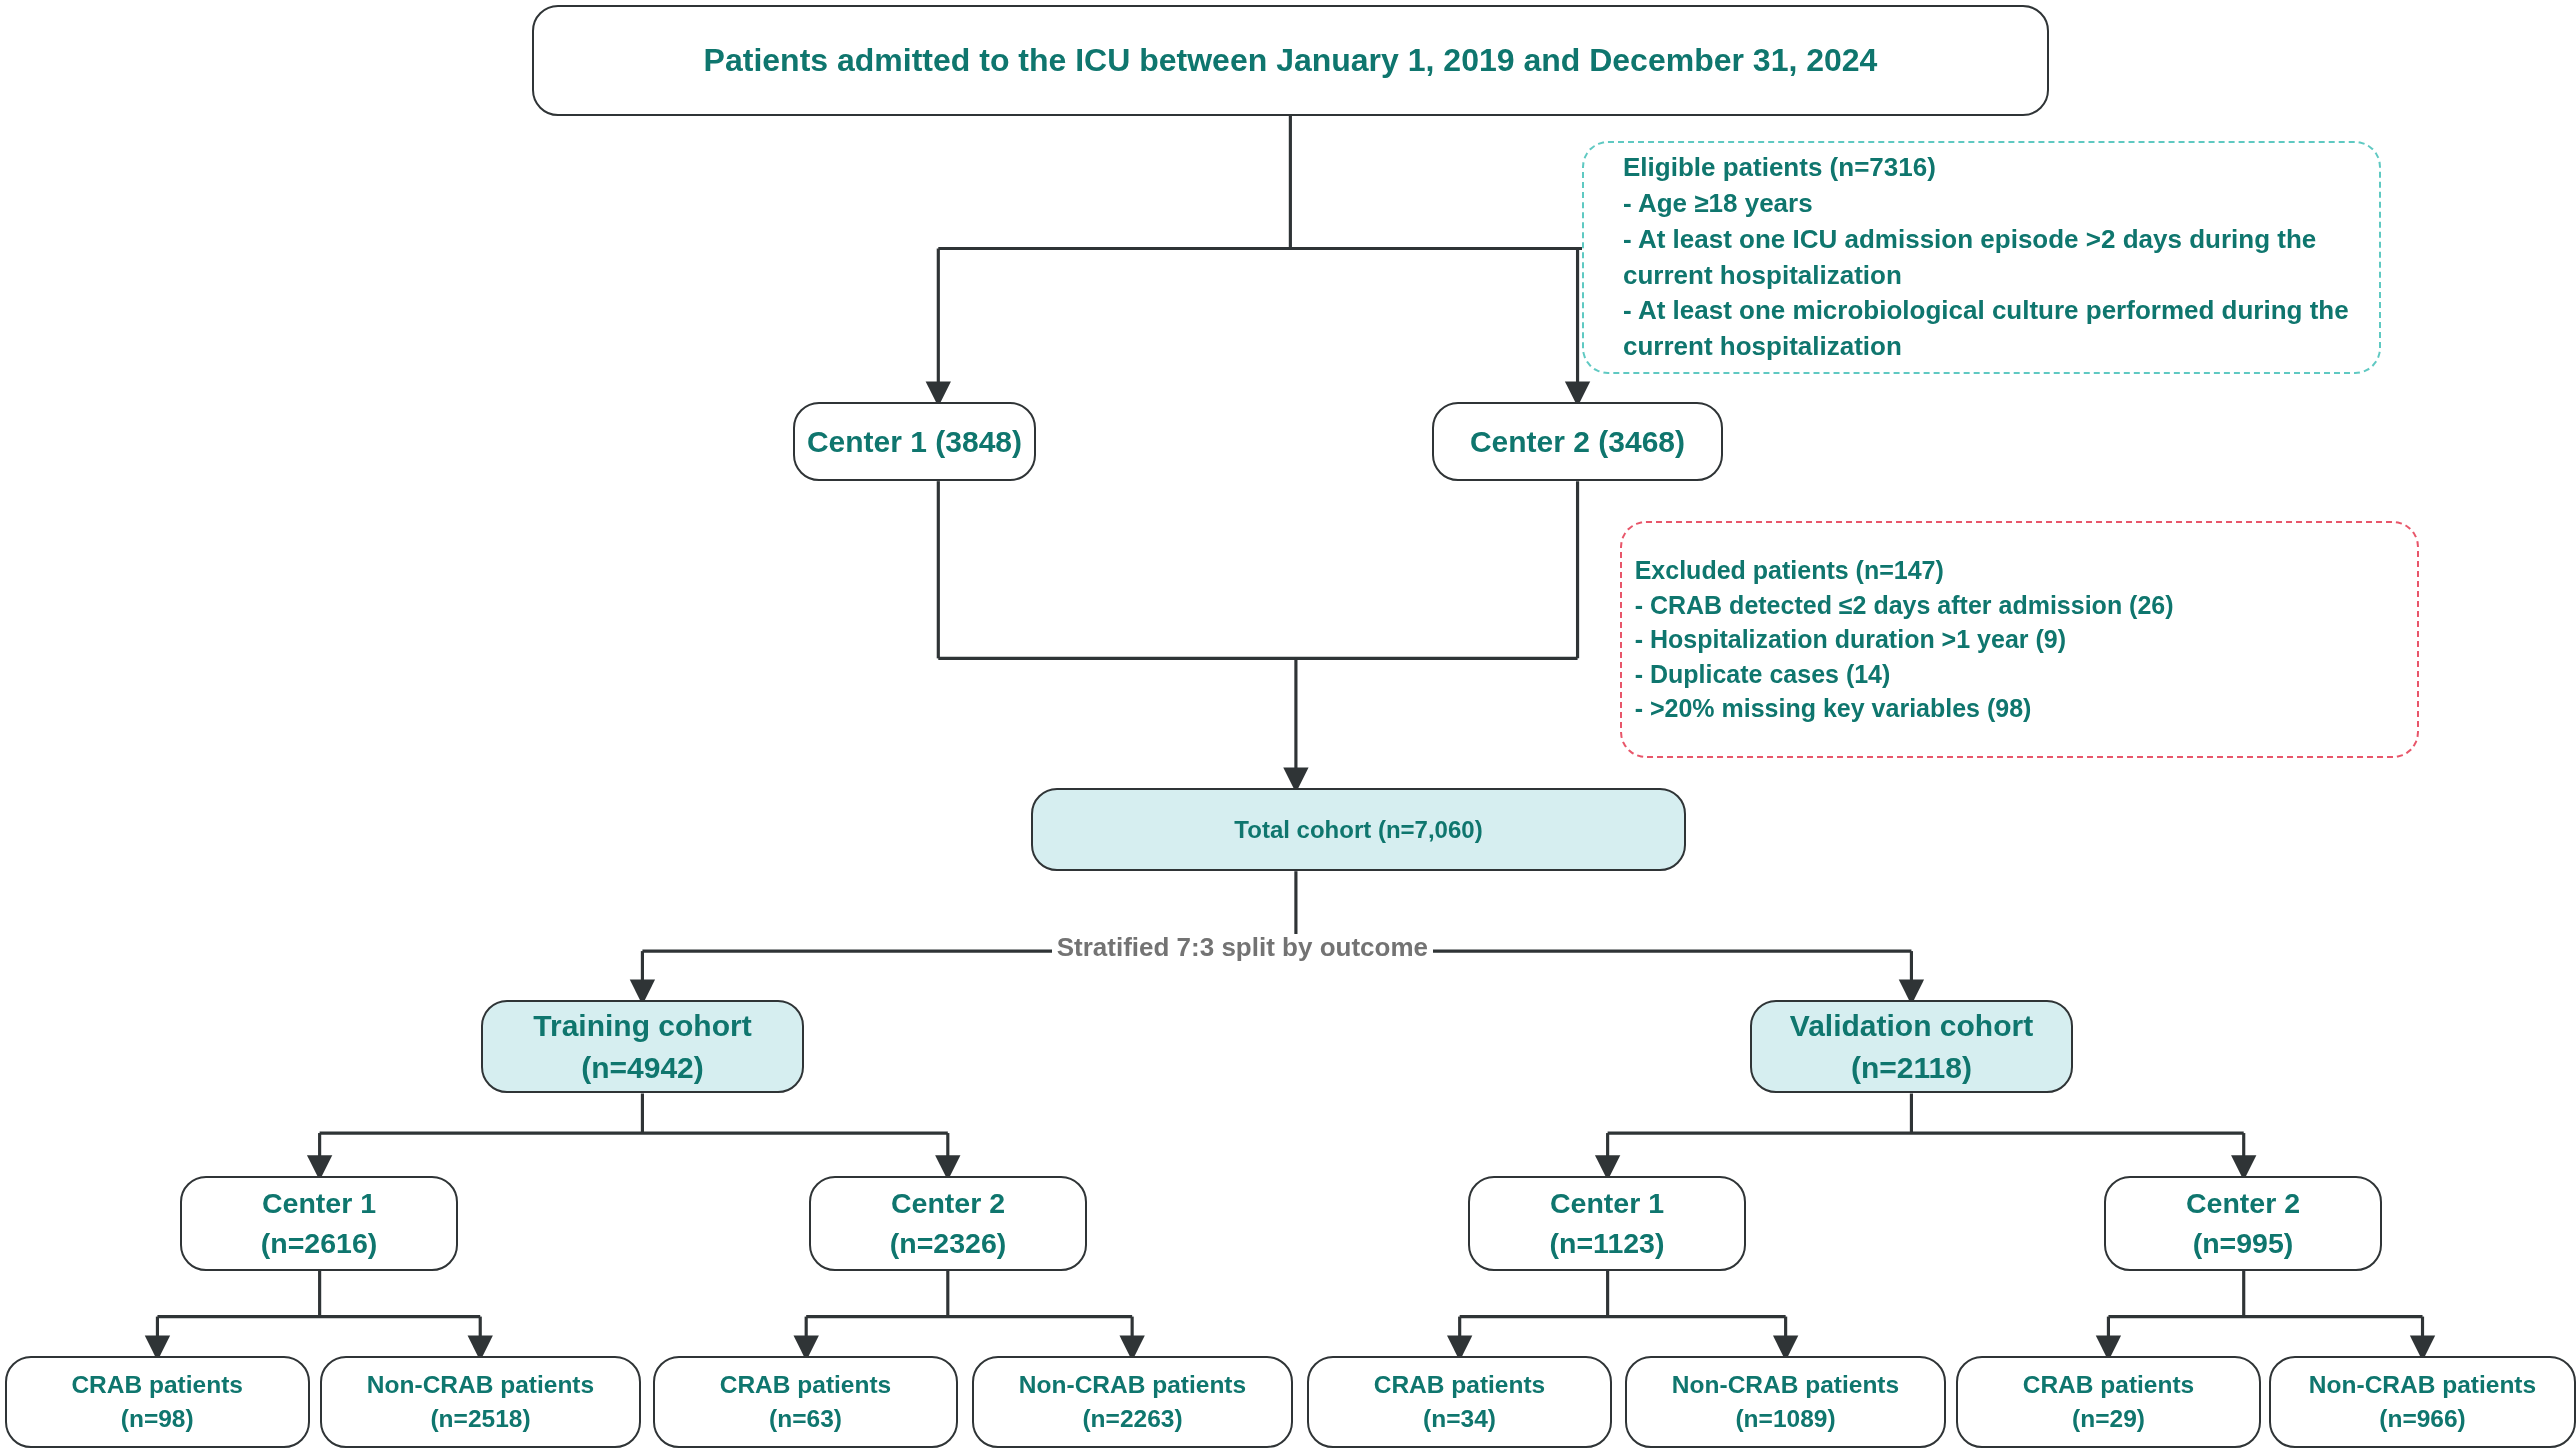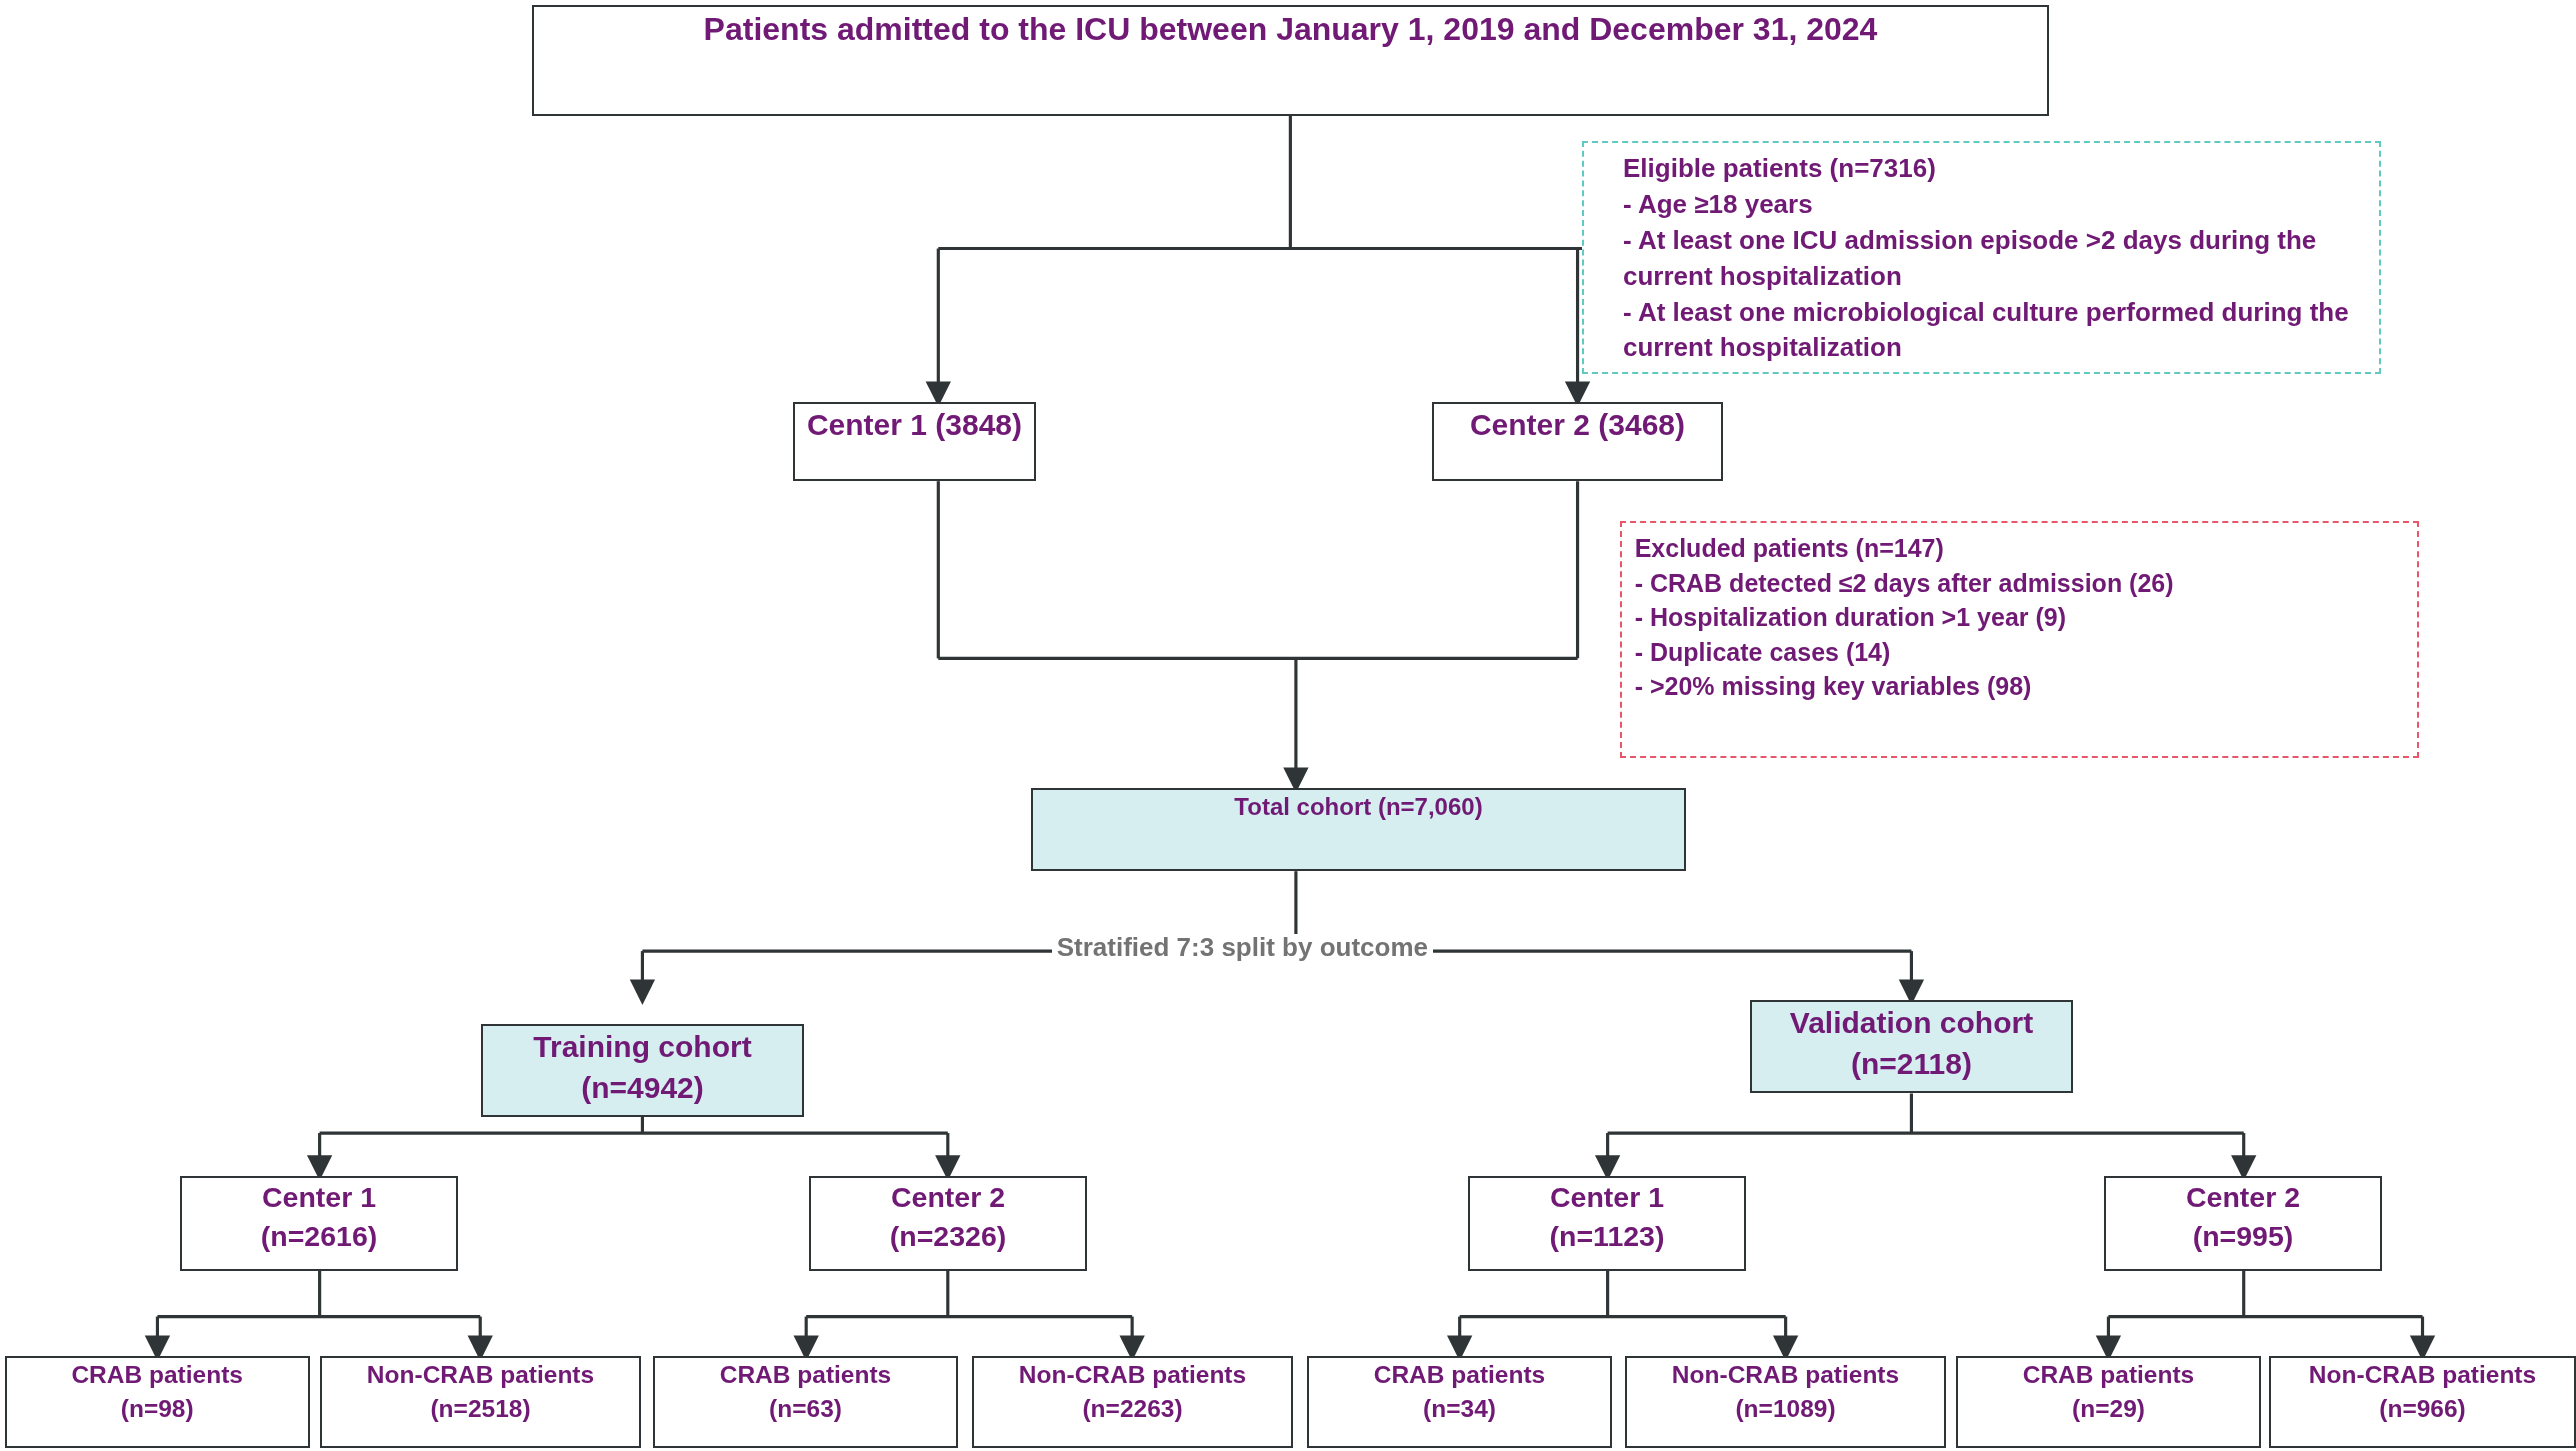"Patients admitted to the ICU" .node { border-radius: none -> 26px; color: #701a75 -> #0f766e; justify-content: none -> center }
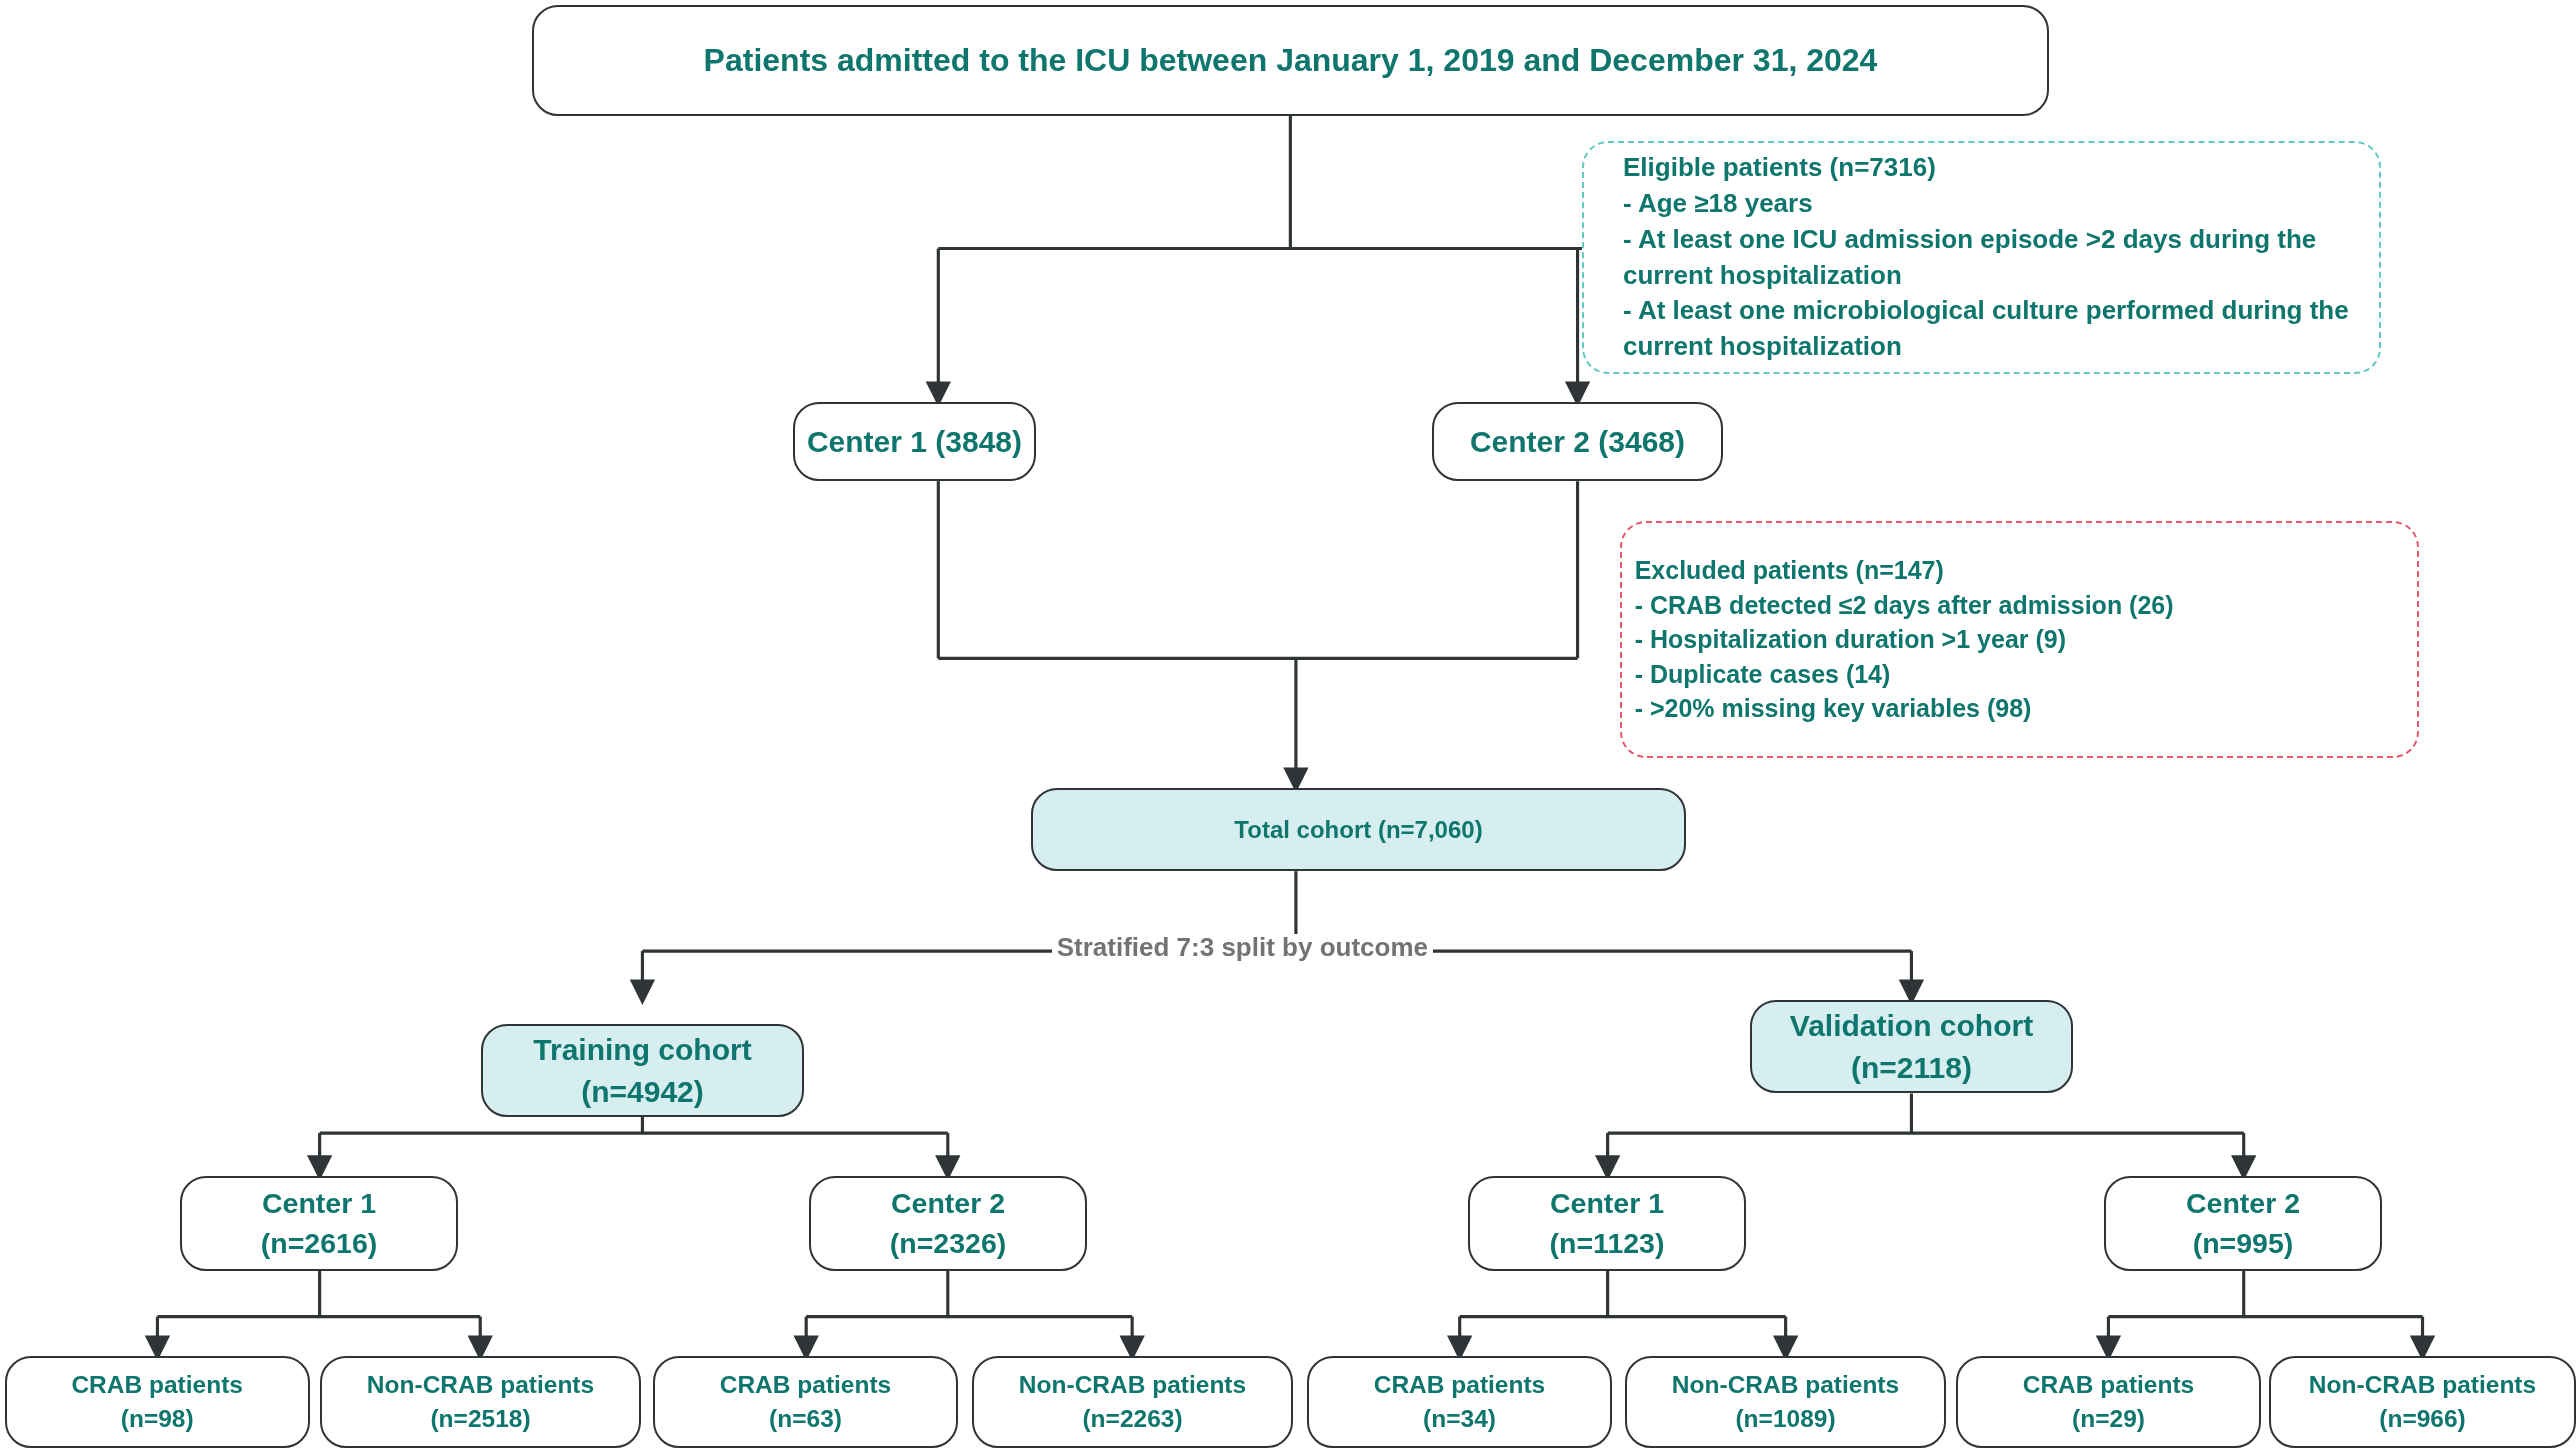"Training cohort" #node-training { margin-top: 24px -> none }
